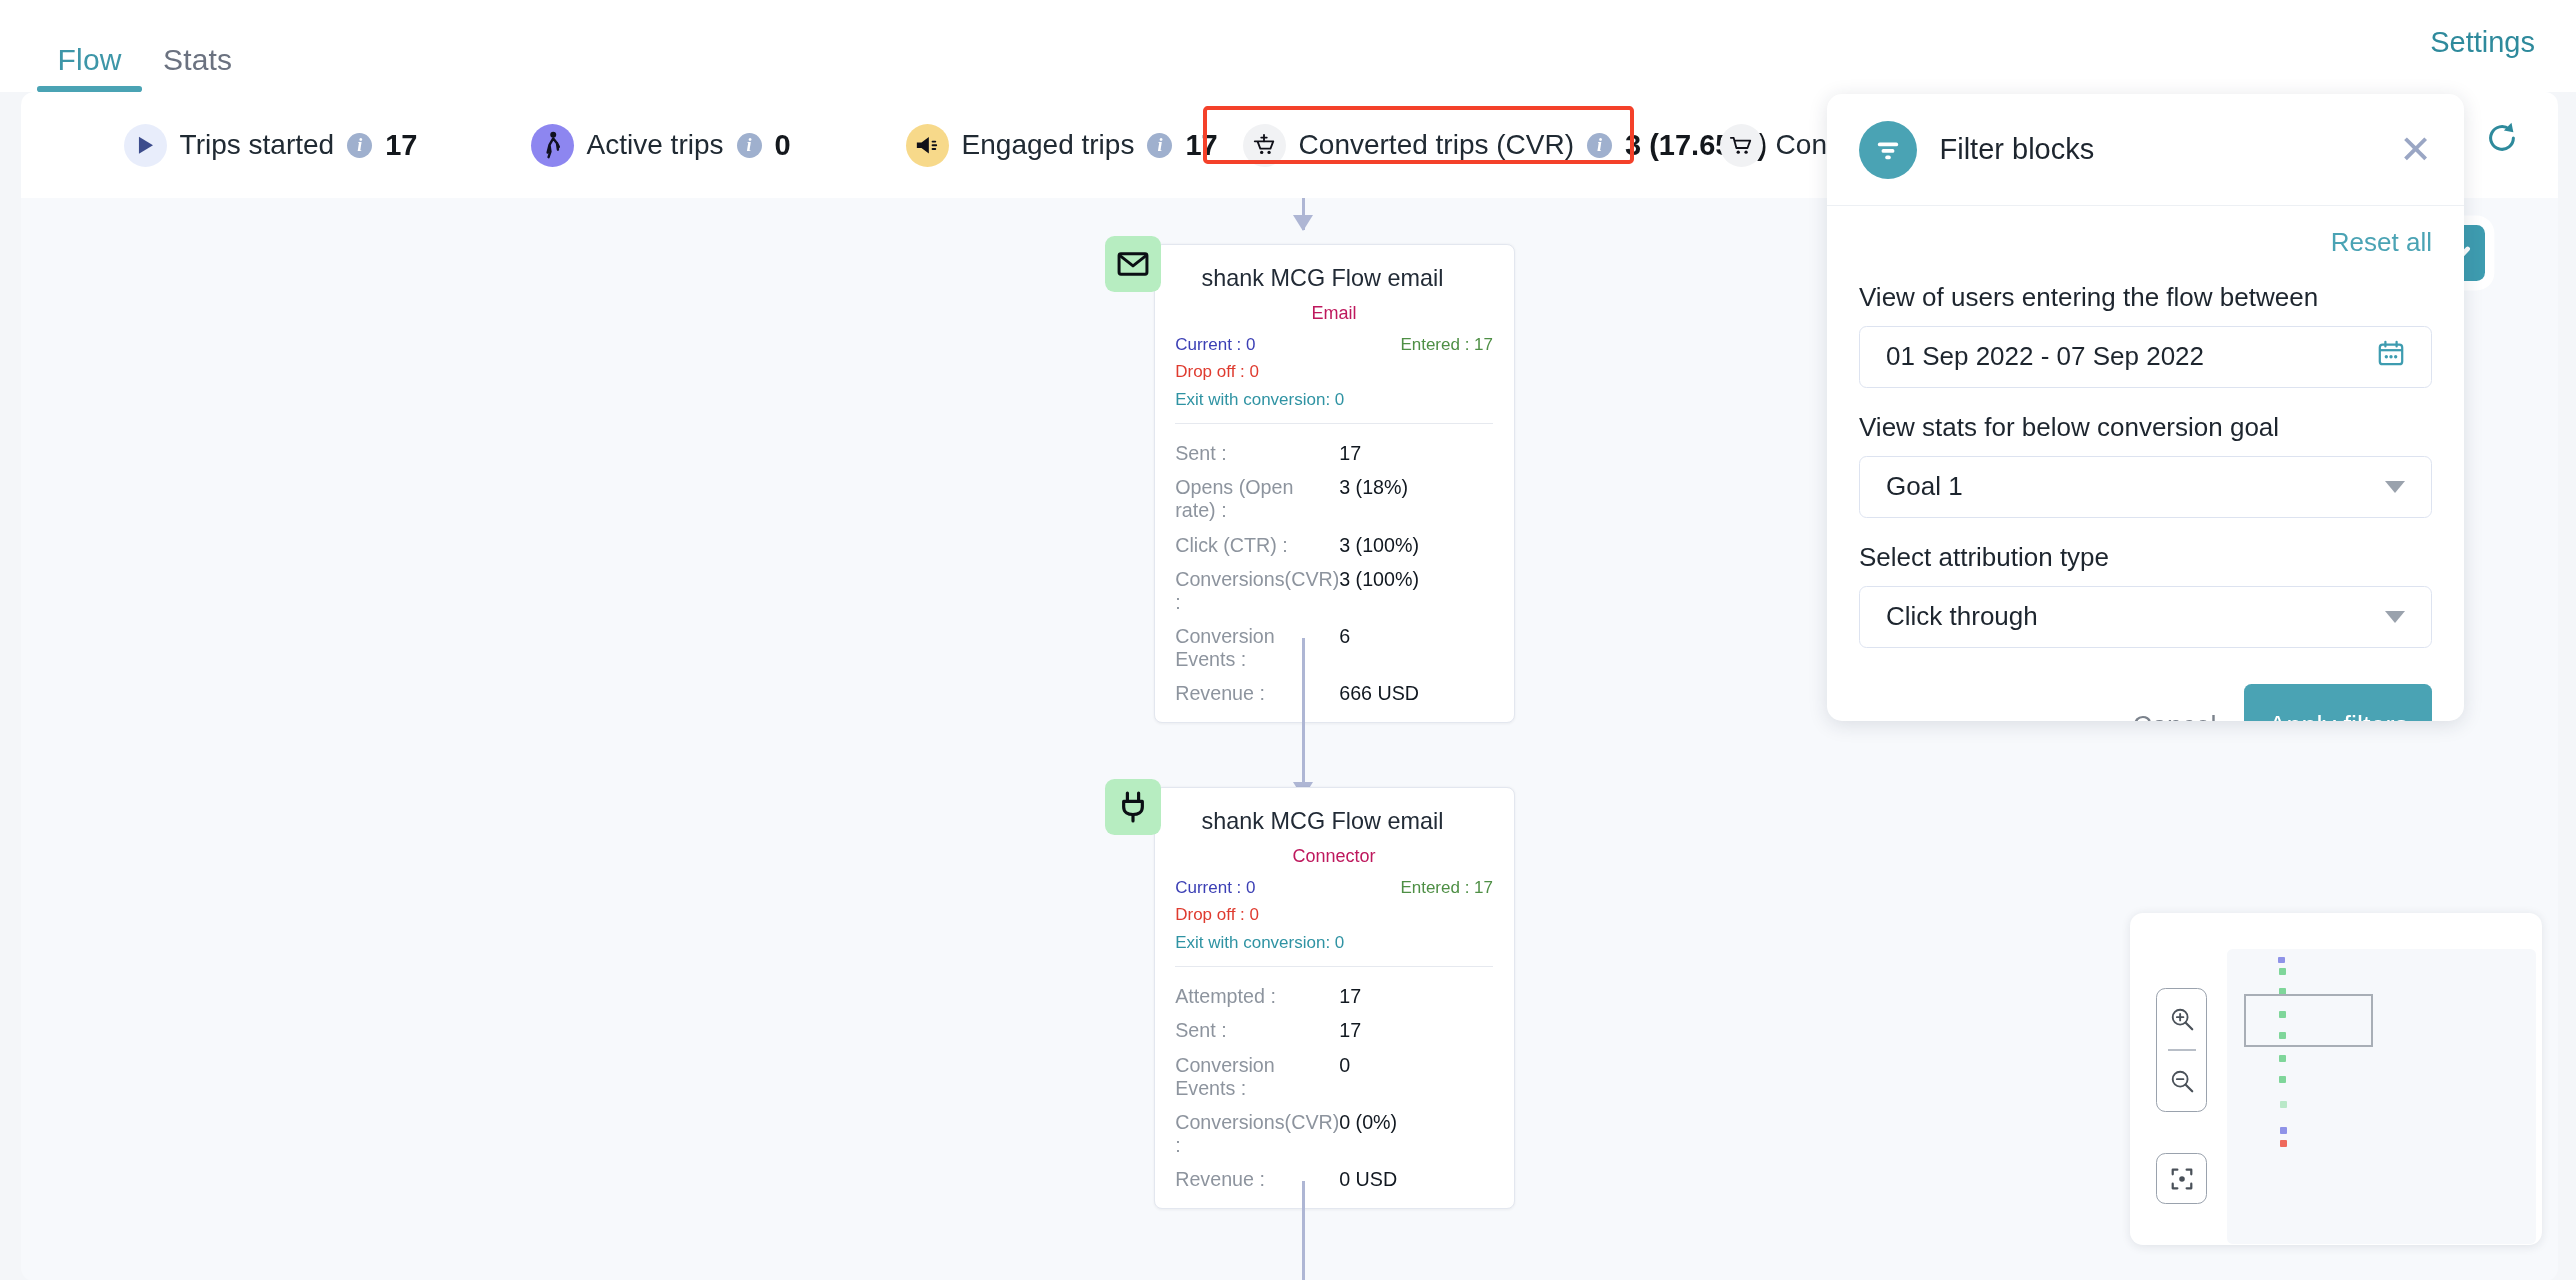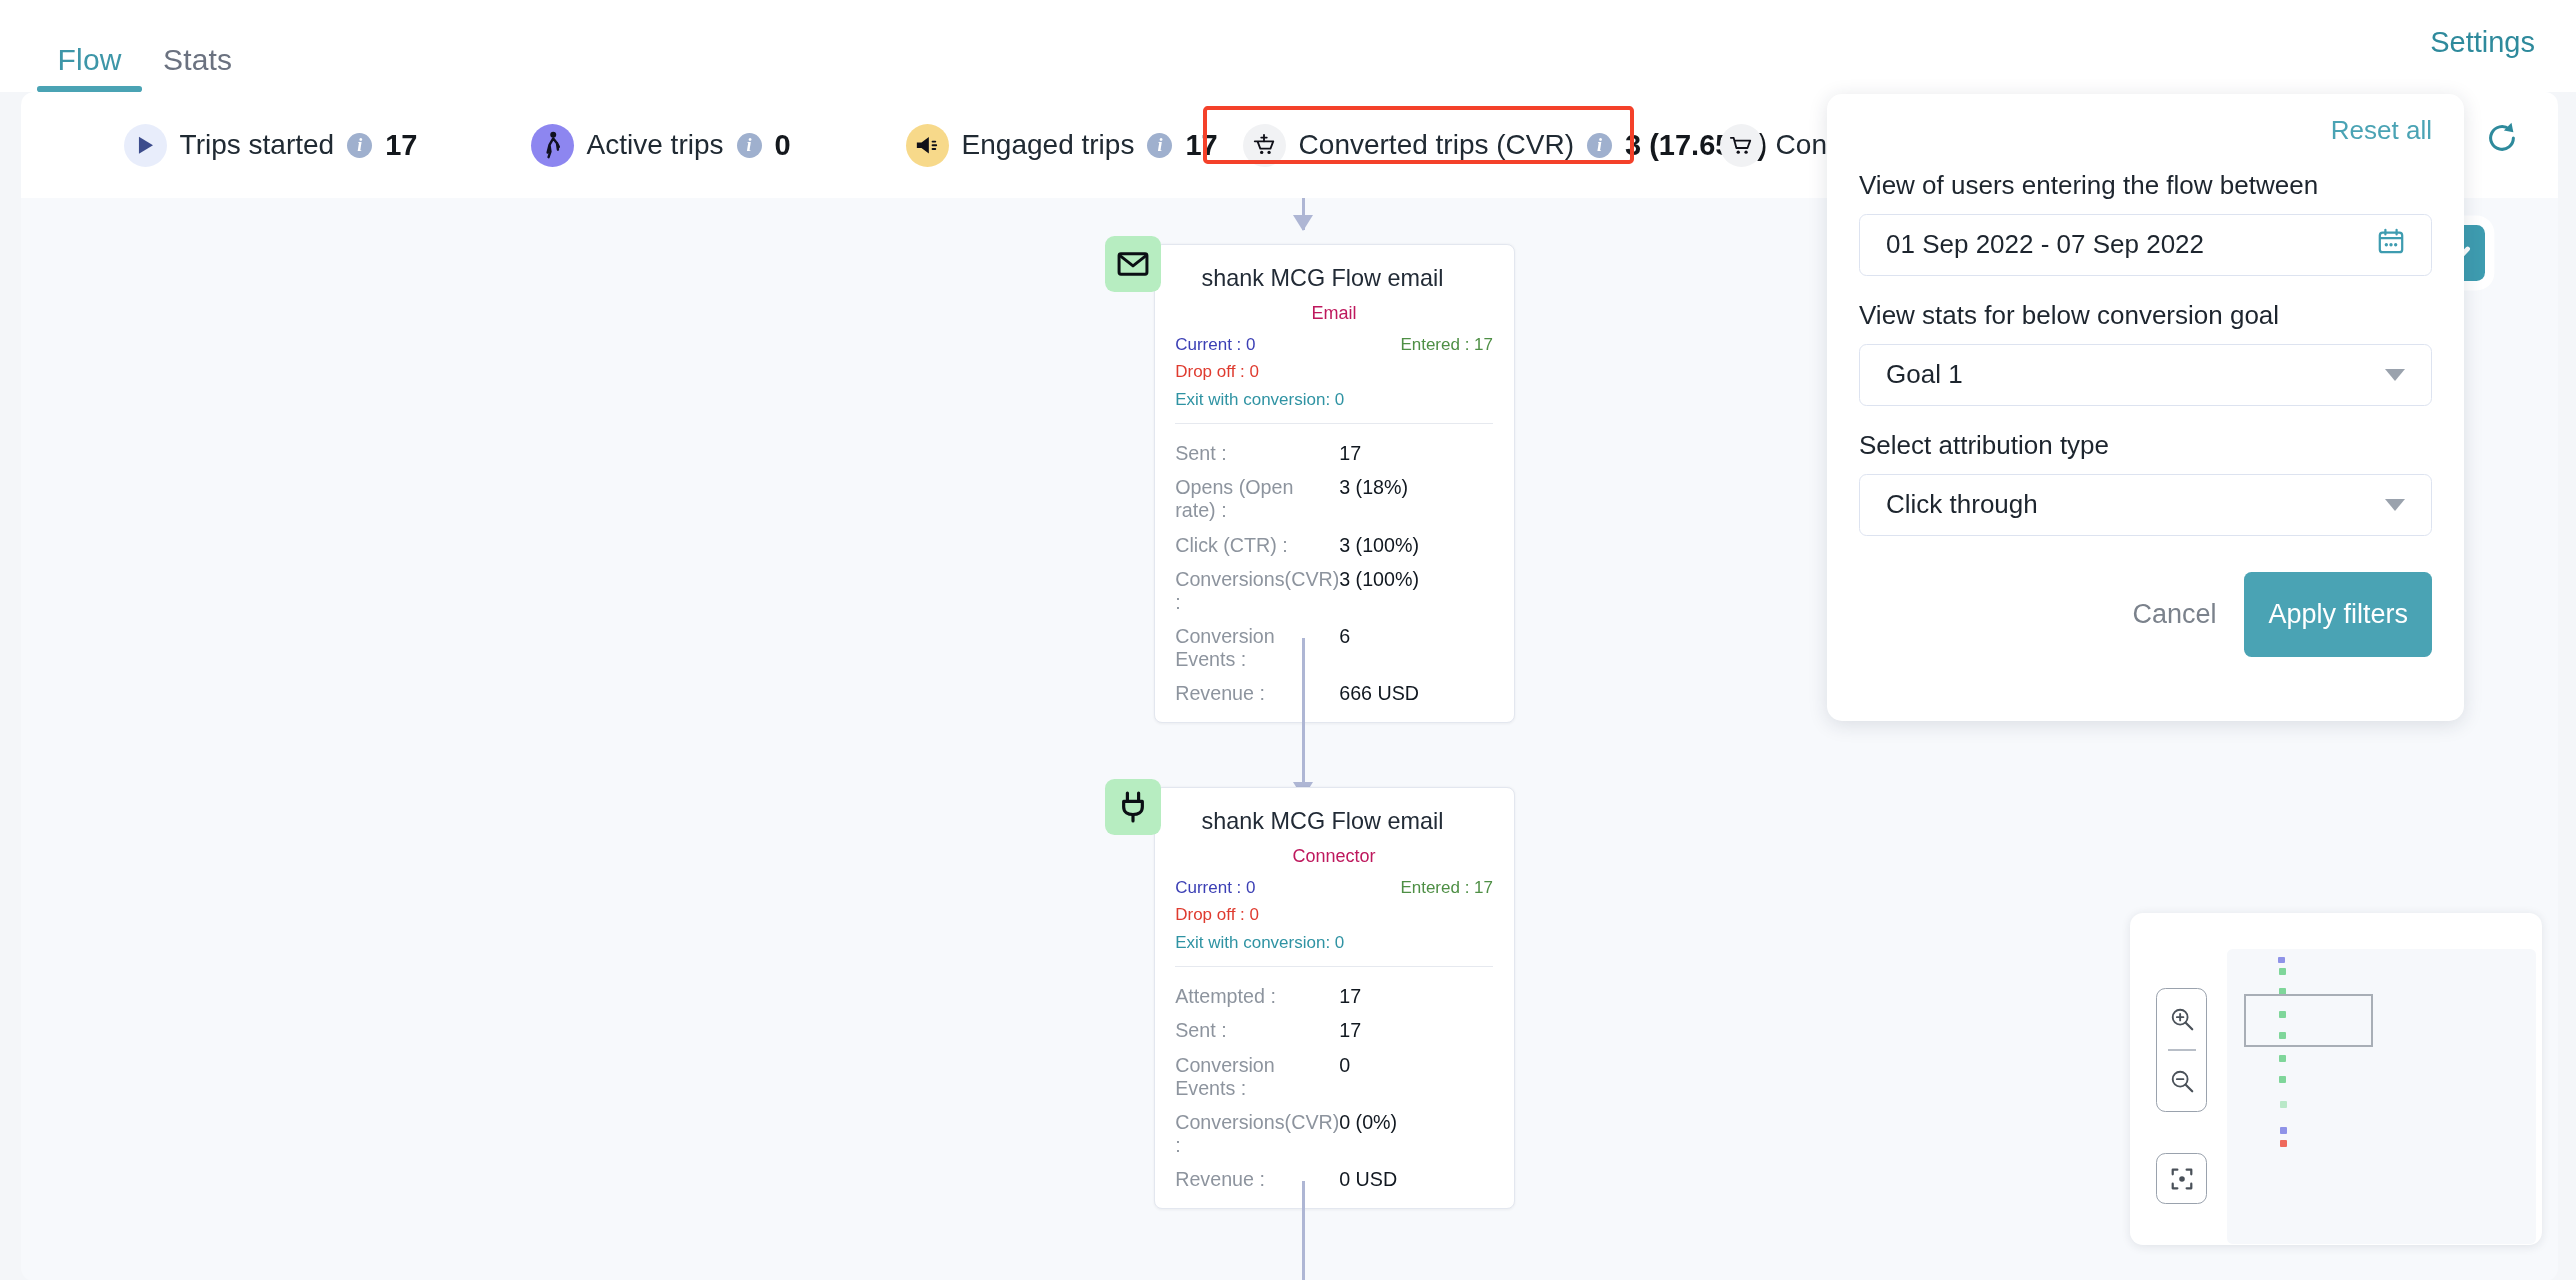"Filter blocks" div.fp-header { html: none -> <div> <span> <svg> <rect></rect> <rect></rect> <rect></rect> </svg> </span> <span>Filter blocks</span> <span>✕</span> </div> }
